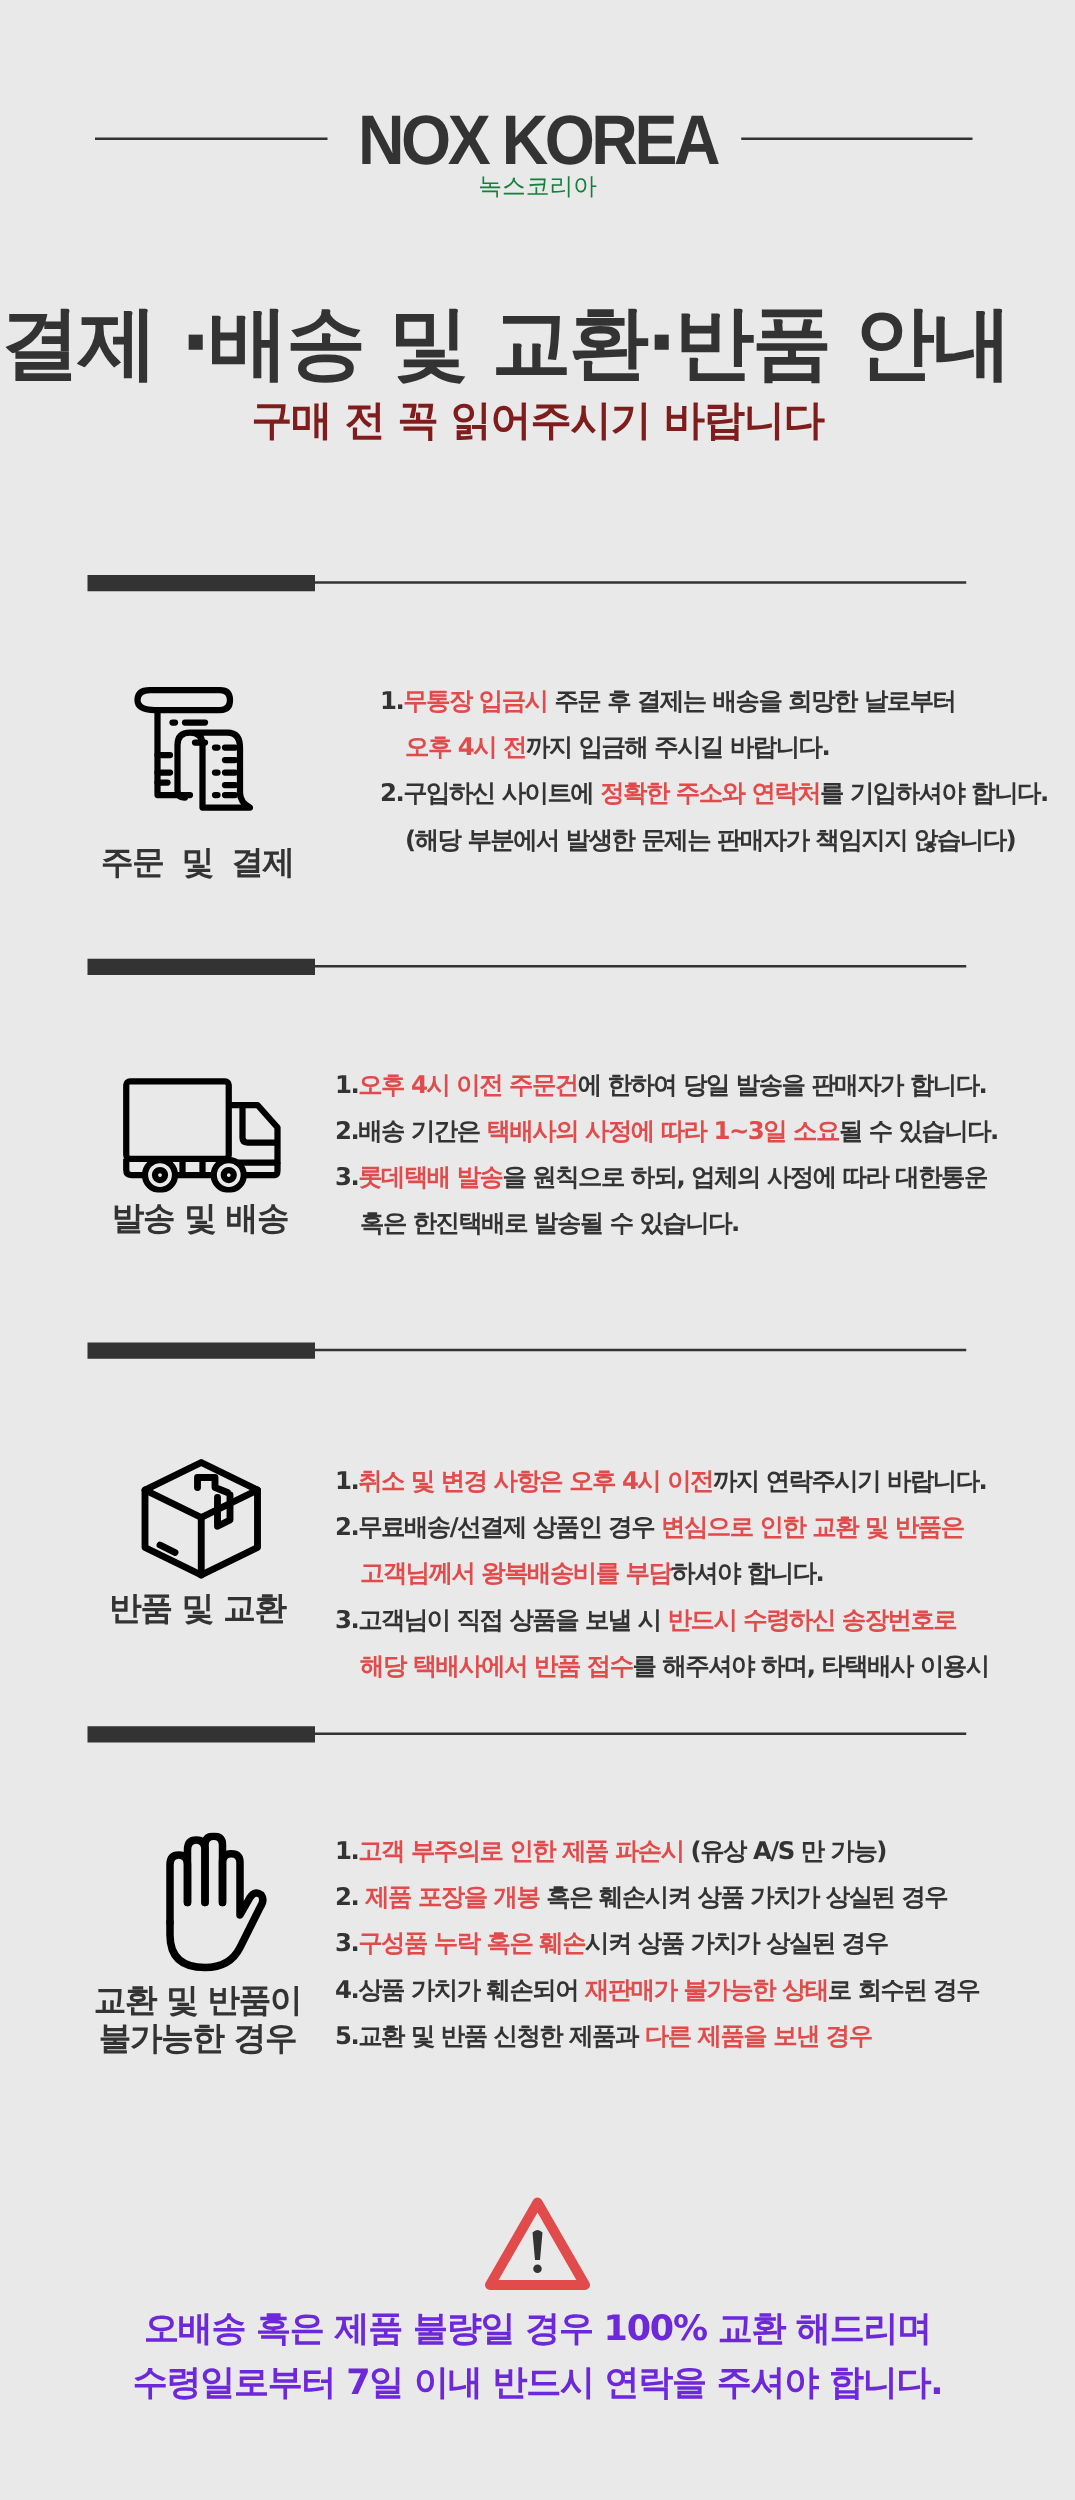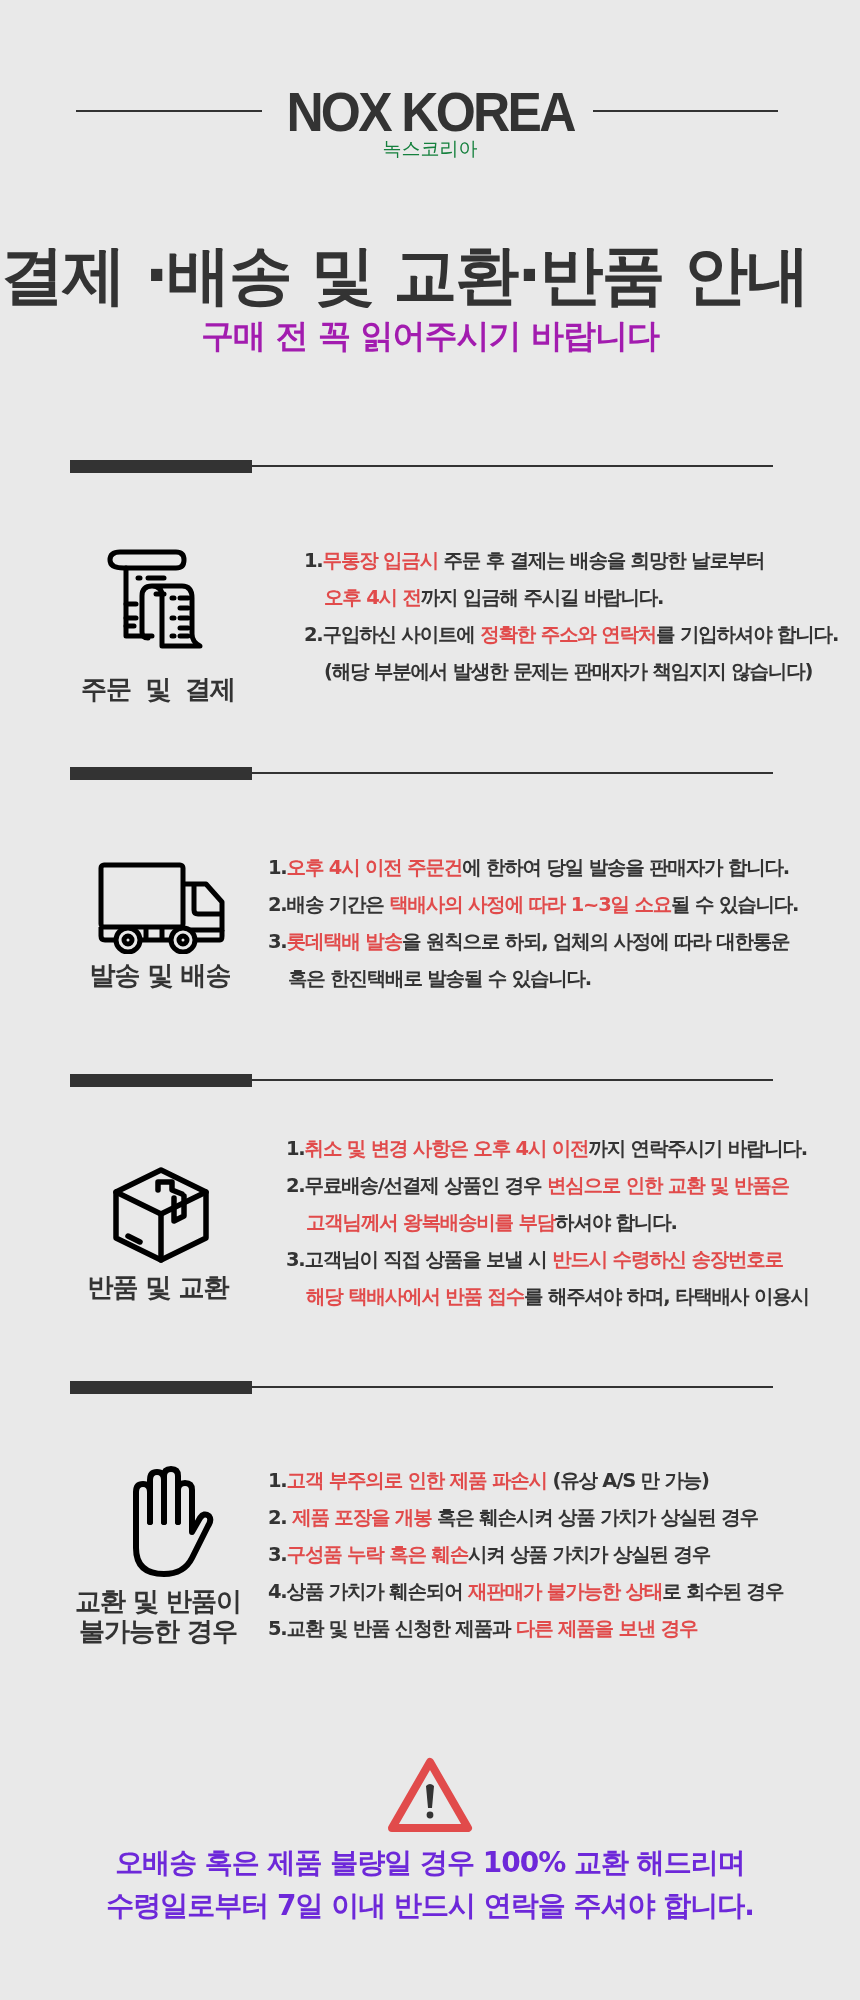"구매 전 꼭 읽어주시기 바랍니다" .subtitle { color: #a21caf -> #7f1d1d }
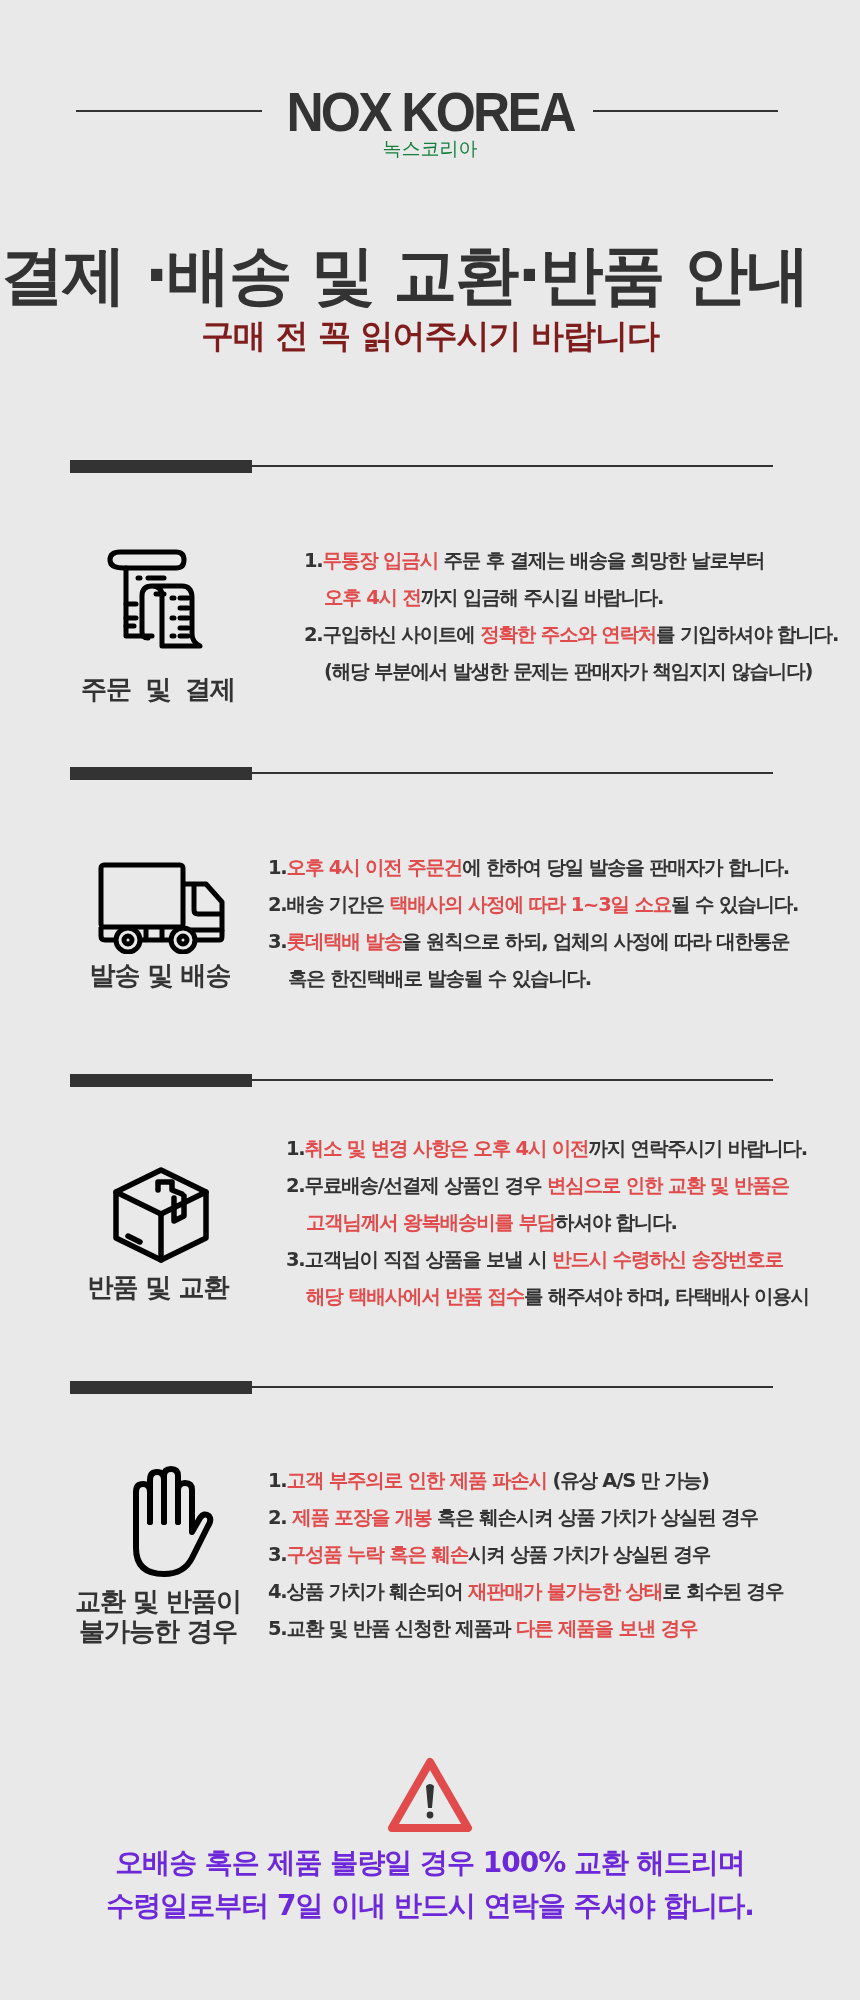"1.취소 및 변경 사항은 오후" div.items { margin-left: 18px -> none; top: 1130px -> 1166px }
